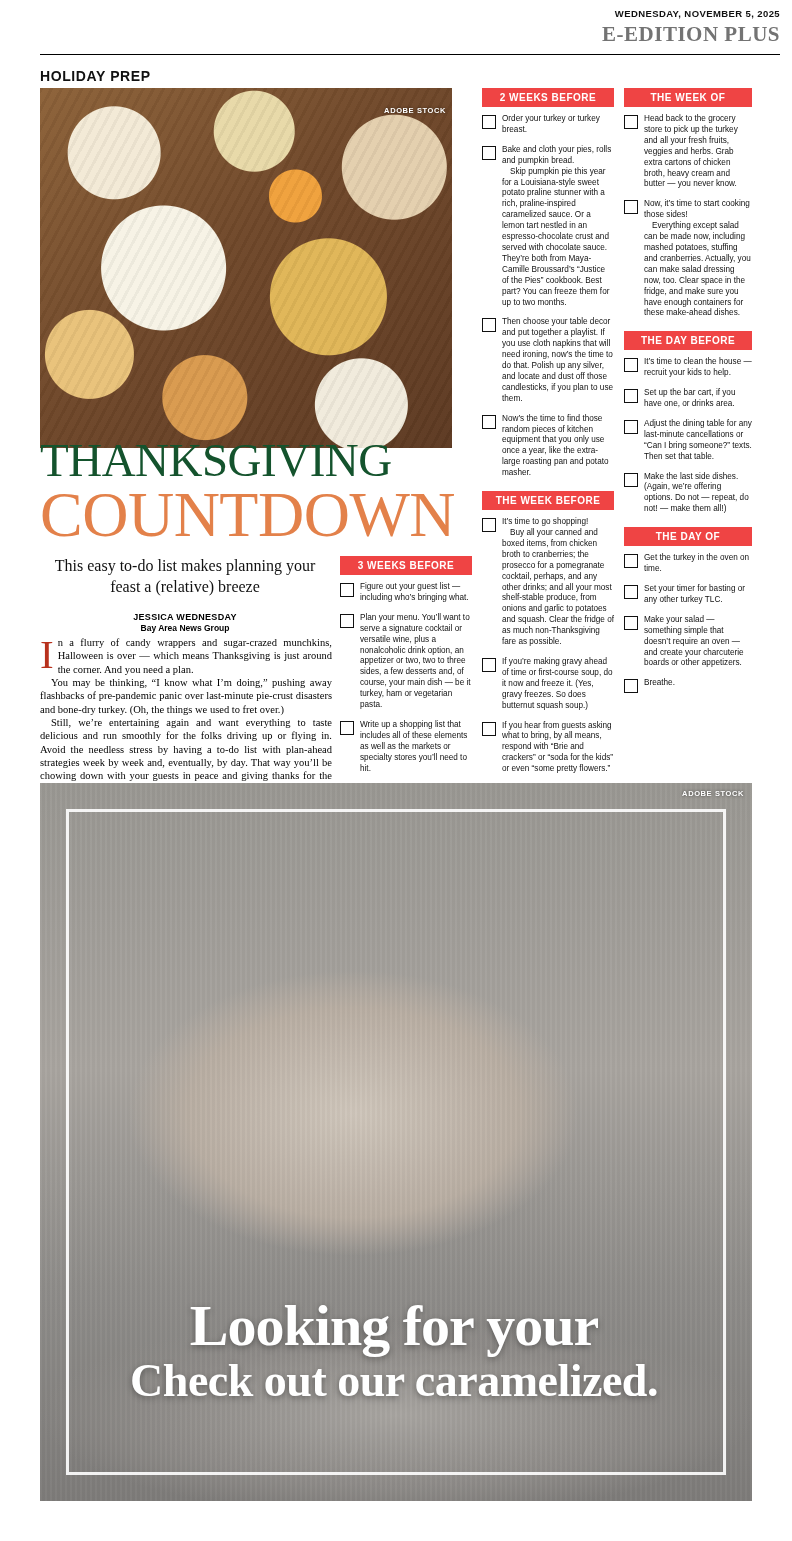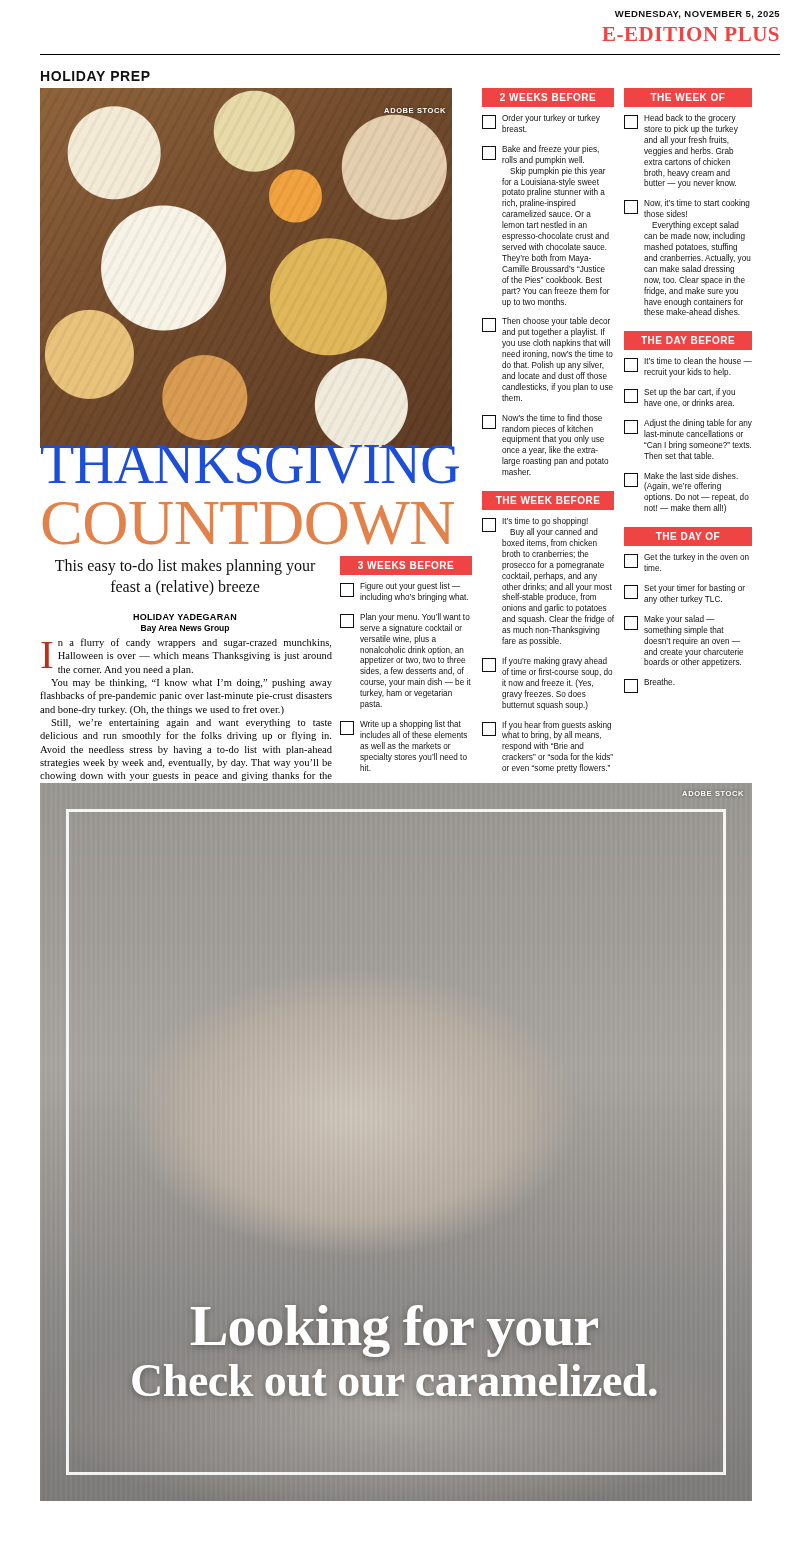"E-EDITION PLUS" .masthead-title { color: #ef4444 -> #737373 }
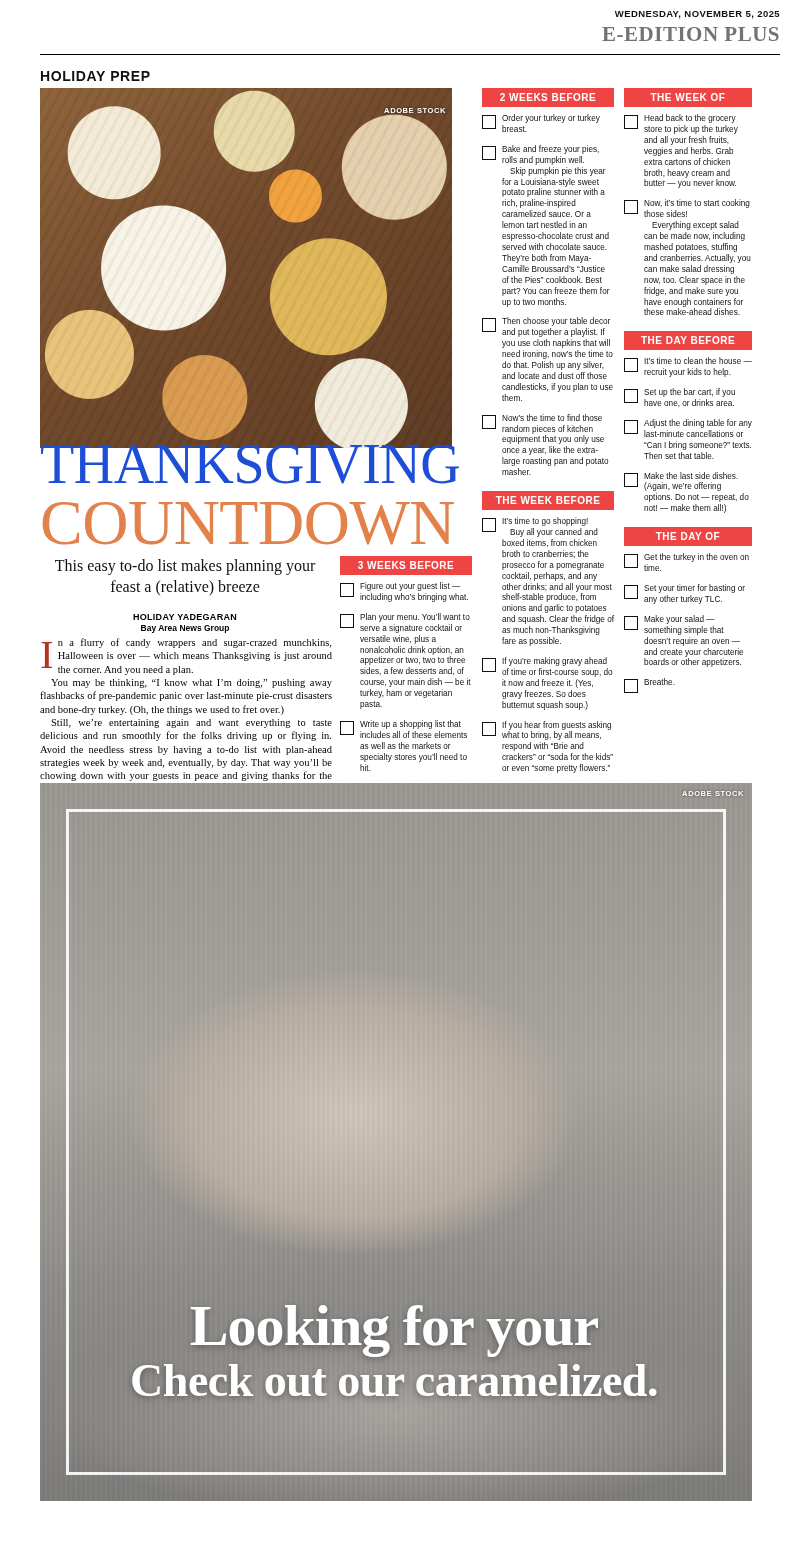"Bake and freeze your pies," span { text: freeze your pies, rolls and pumpkin well -> cloth your pies, rolls and pumpkin bread }
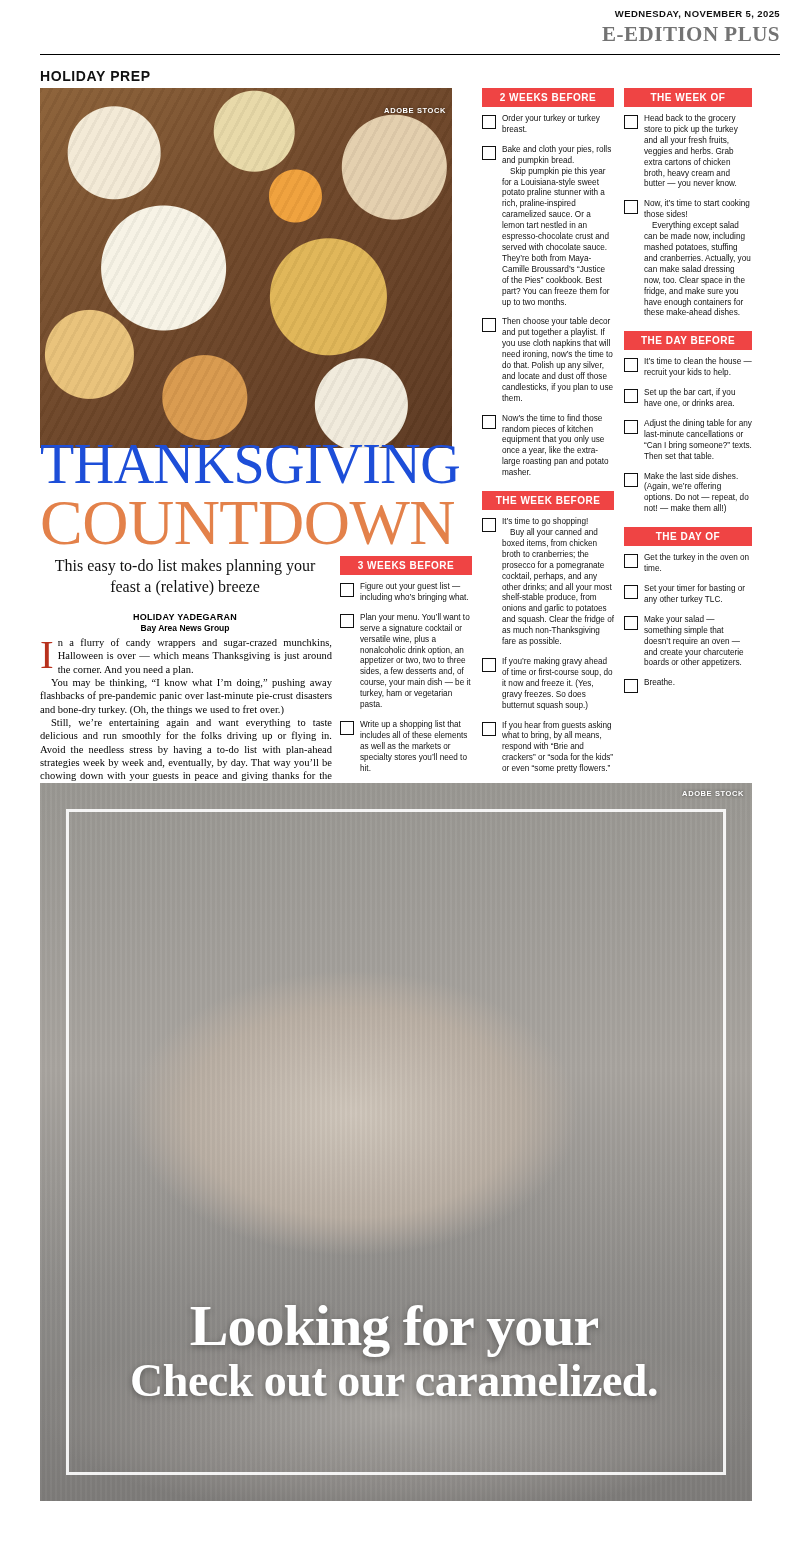"THANKSGIVING" .headline-1 { color: #1d4ed8 -> #14532d; font-size: 56px -> 47px }
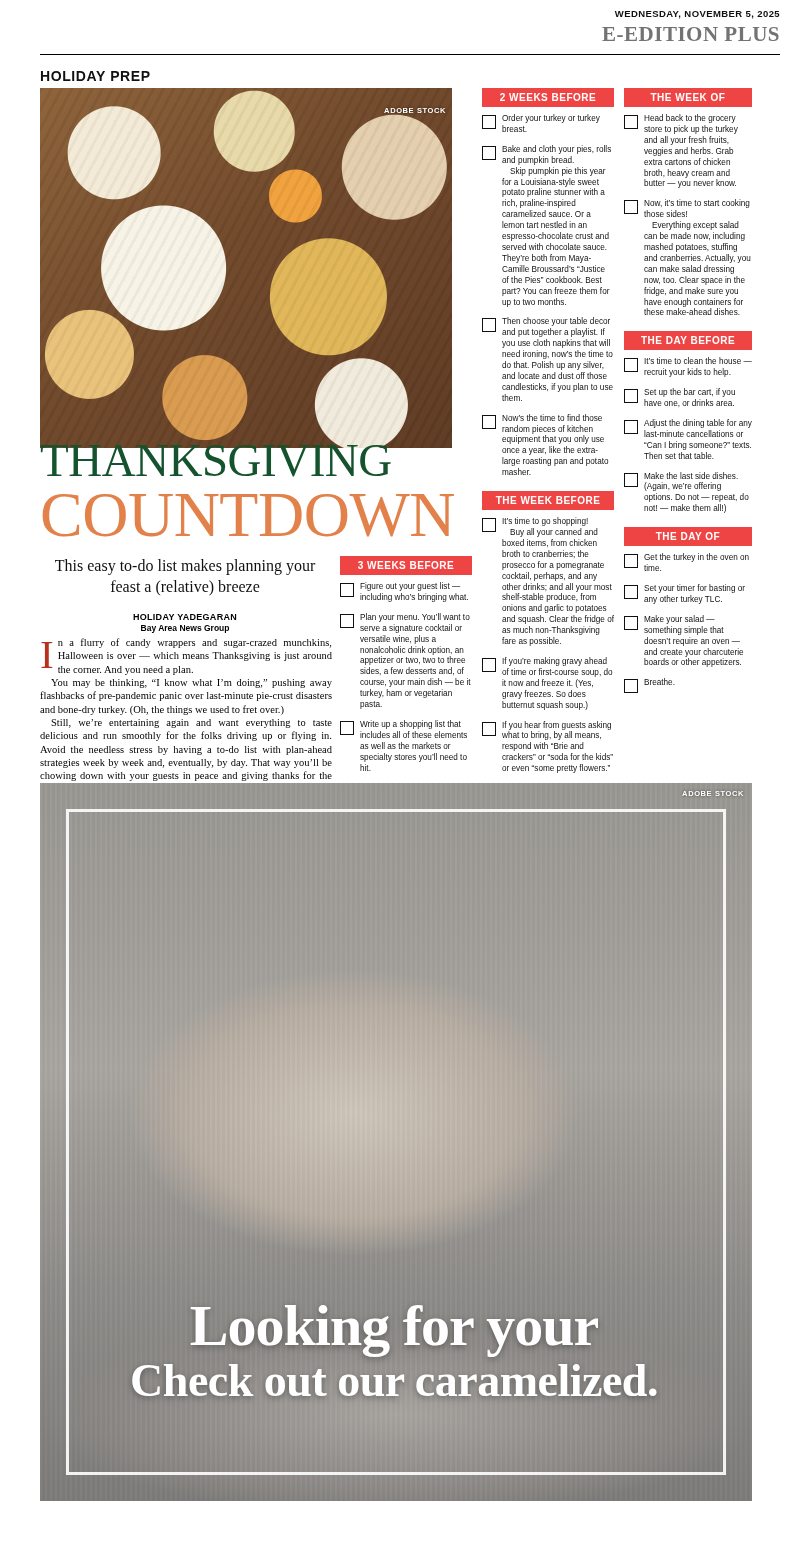"HOLIDAY YADEGARAN" div.byline-name { text: HOLIDAY YADEGARAN -> JESSICA WEDNESDAY }
